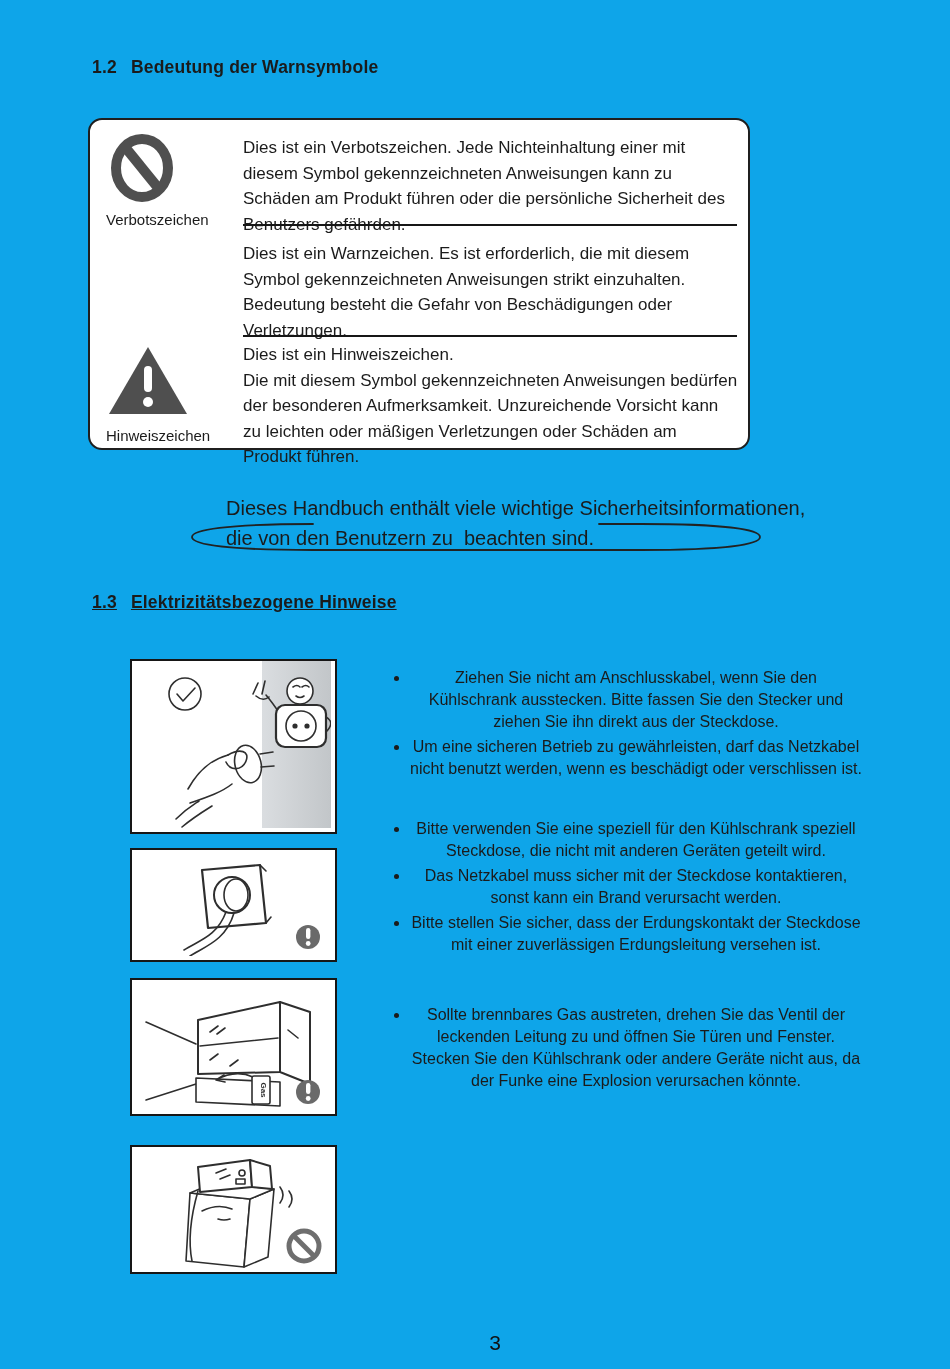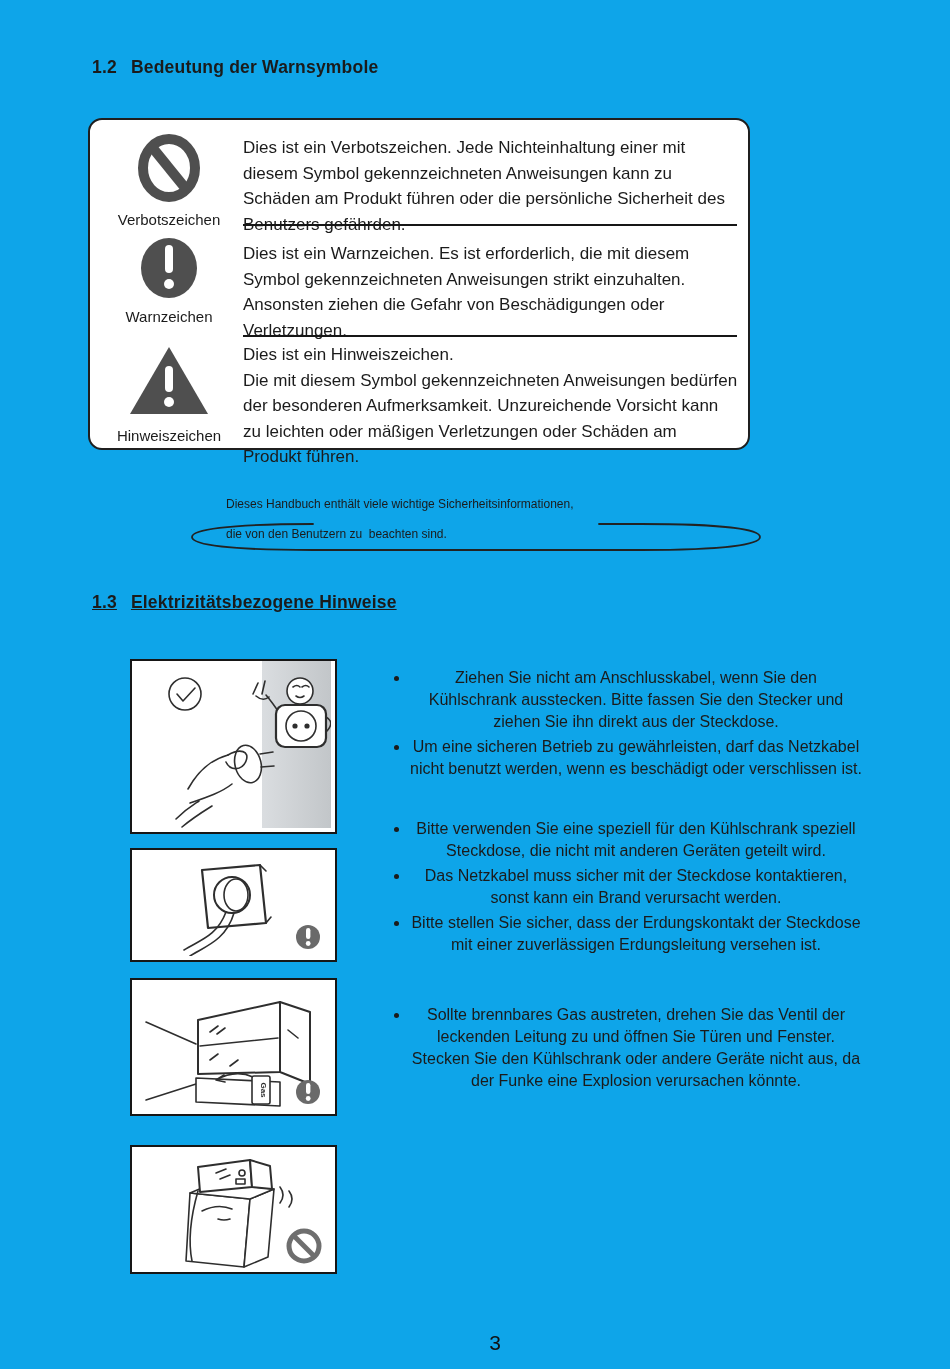"Verbotszeichen" .wicon { text-align: center -> left }
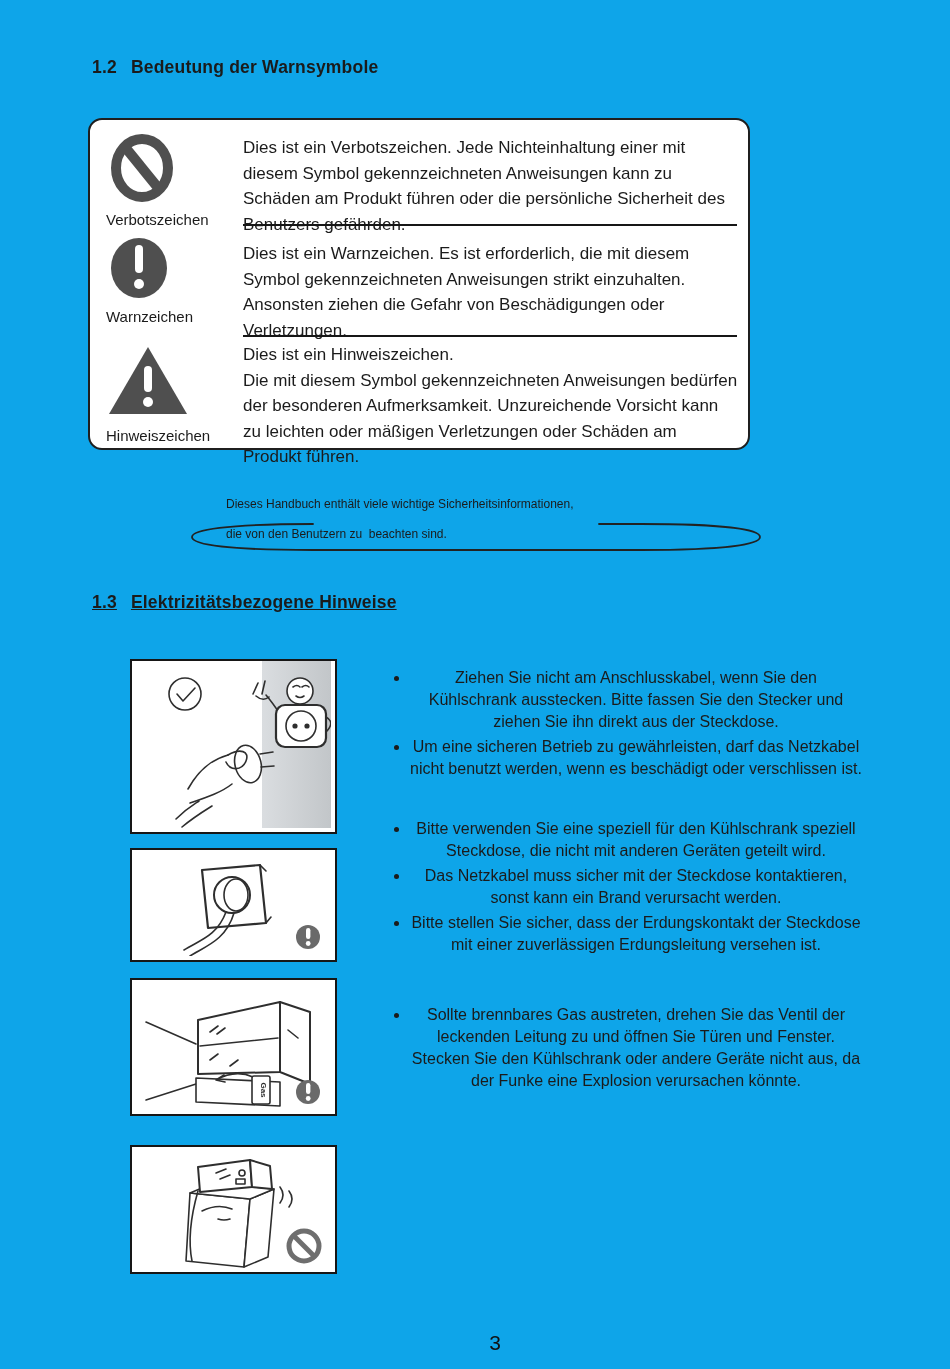"Dies ist ein Warnzeichen. Es" div.wtext { text: Ansonsten ziehen -> Bedeutung besteht }
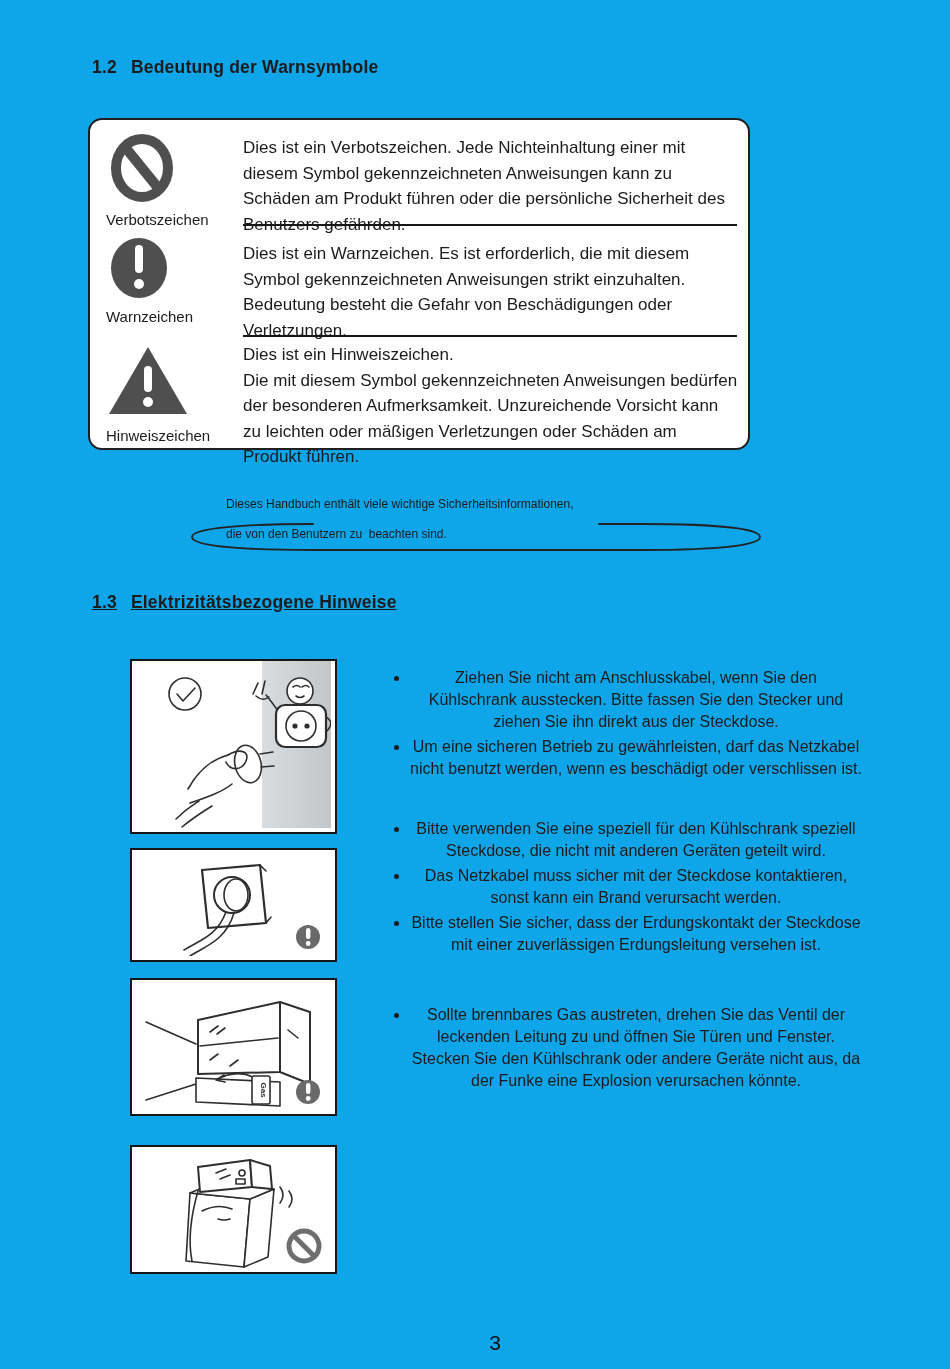"Warnzeichen" div.wicon { html: <div> <svg> <ellipse></ellipse> <rect></rect> <circle></circle> </svg> <div>Warnzeichen</div> </div> -> none }
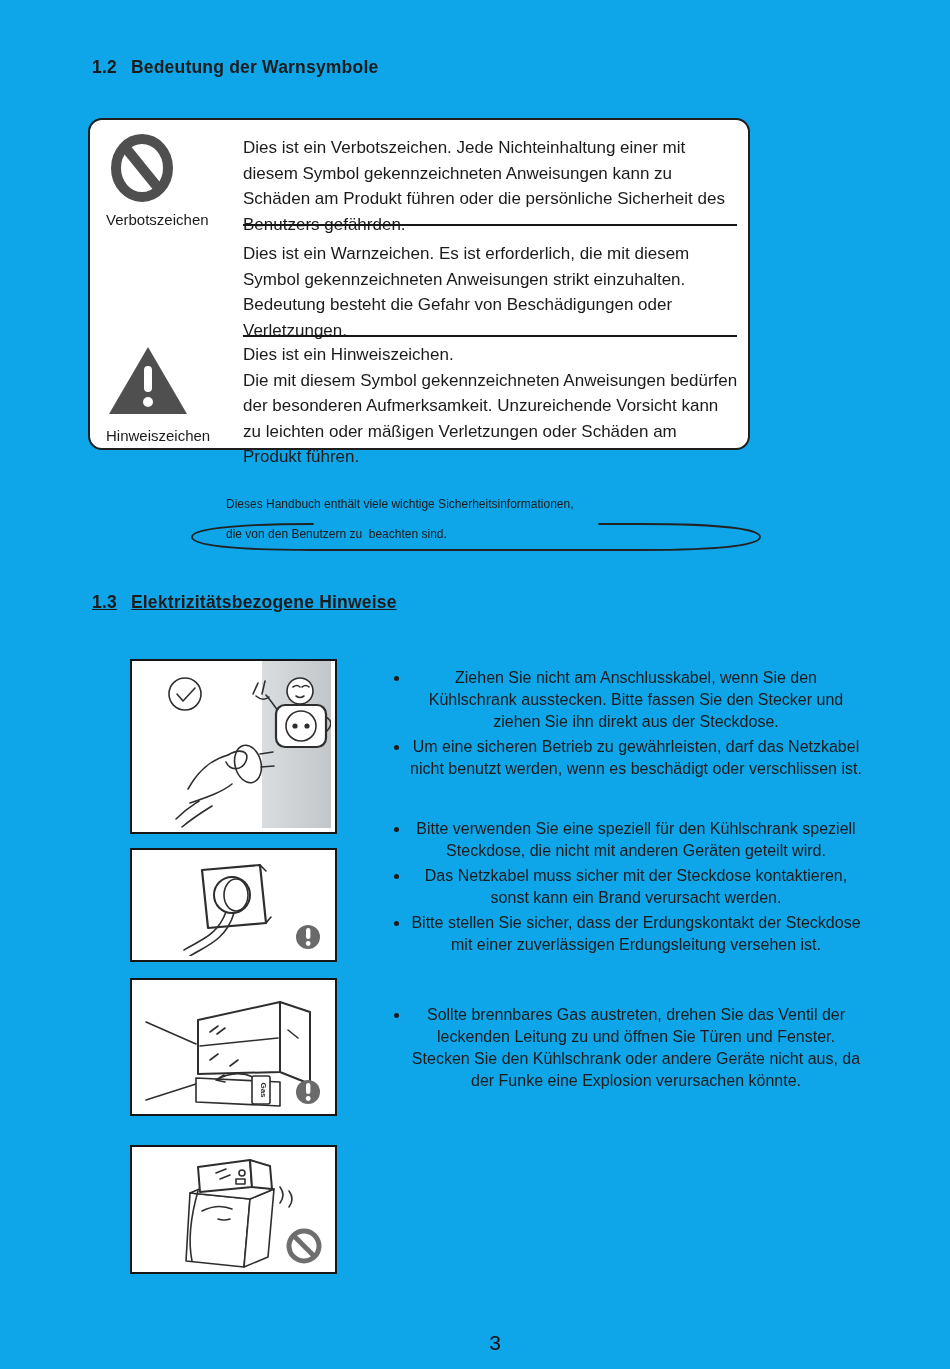"Dieses Handbuch enthält viele wichtige" .callout-line { font-size: 12px -> 20px }
